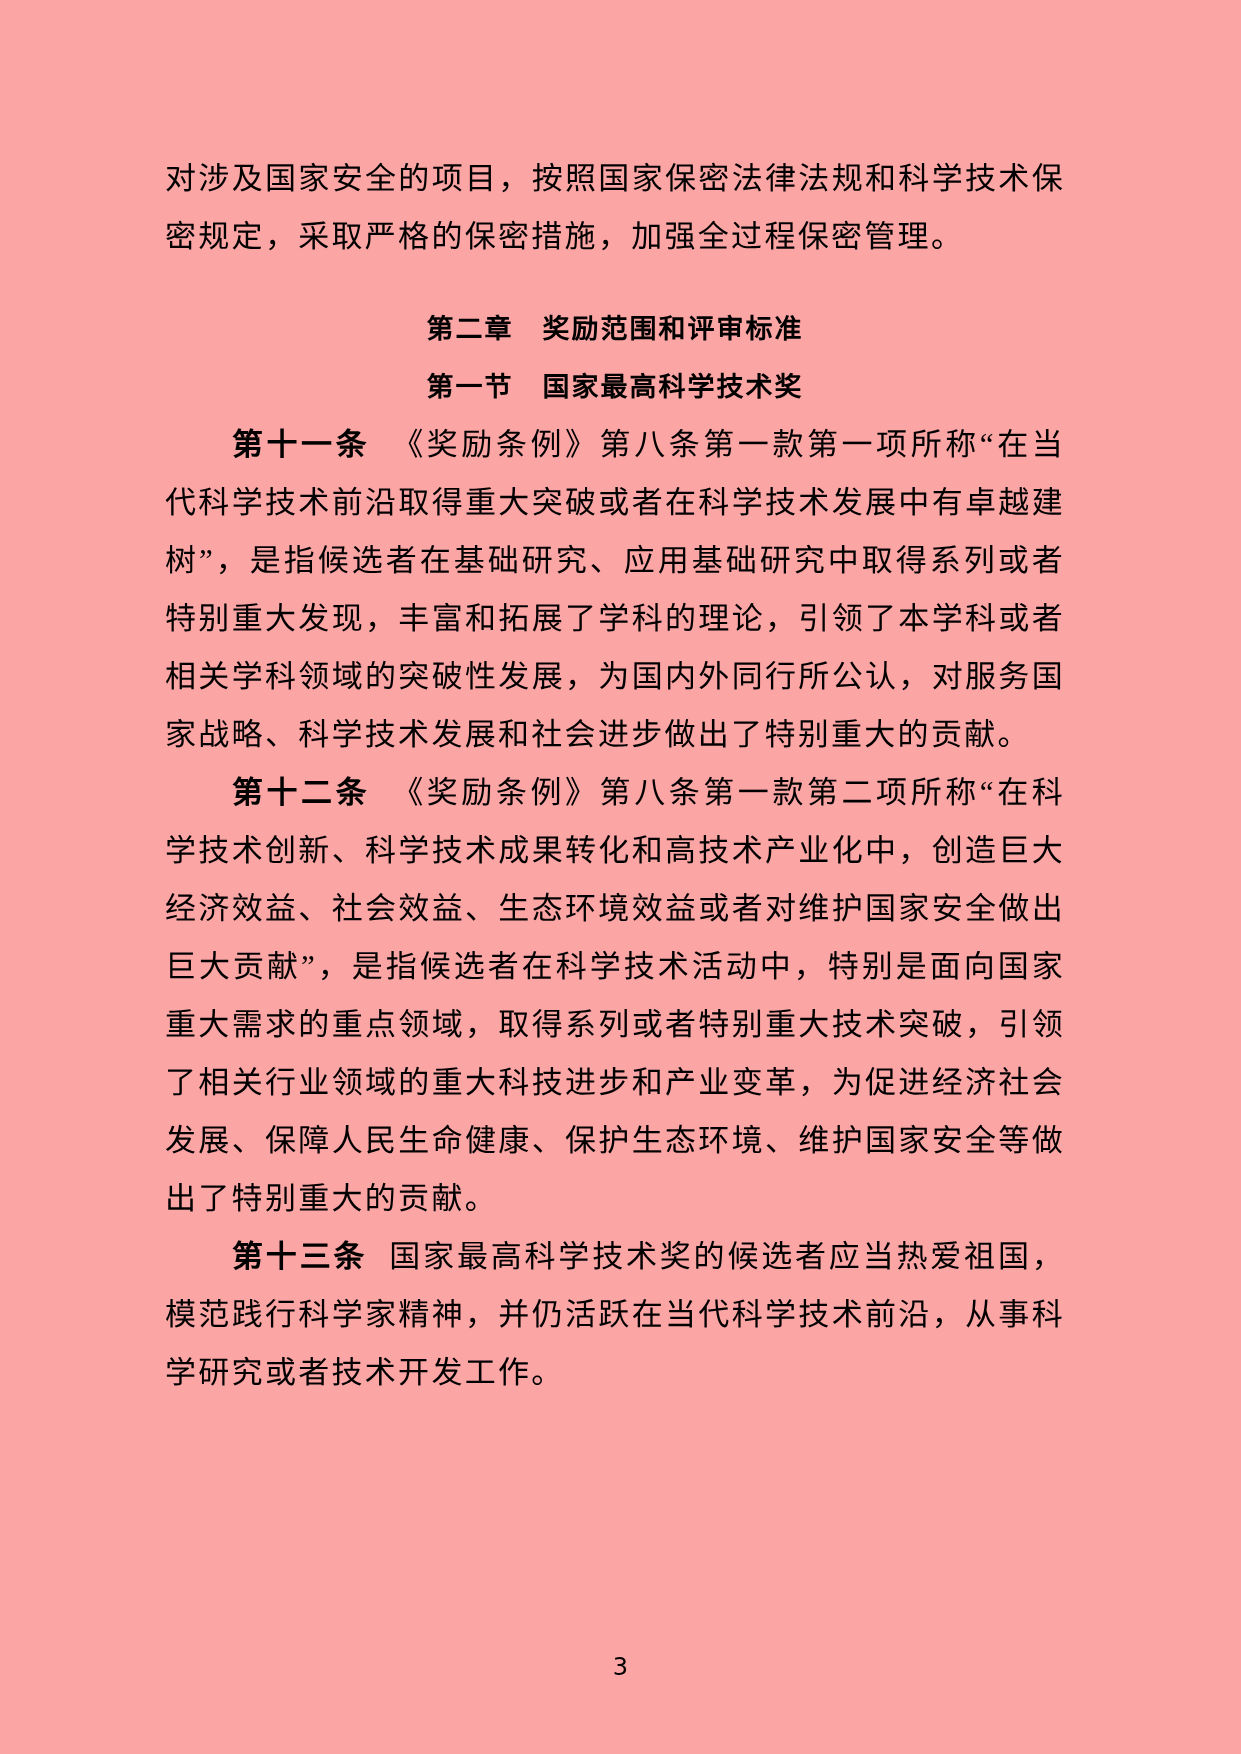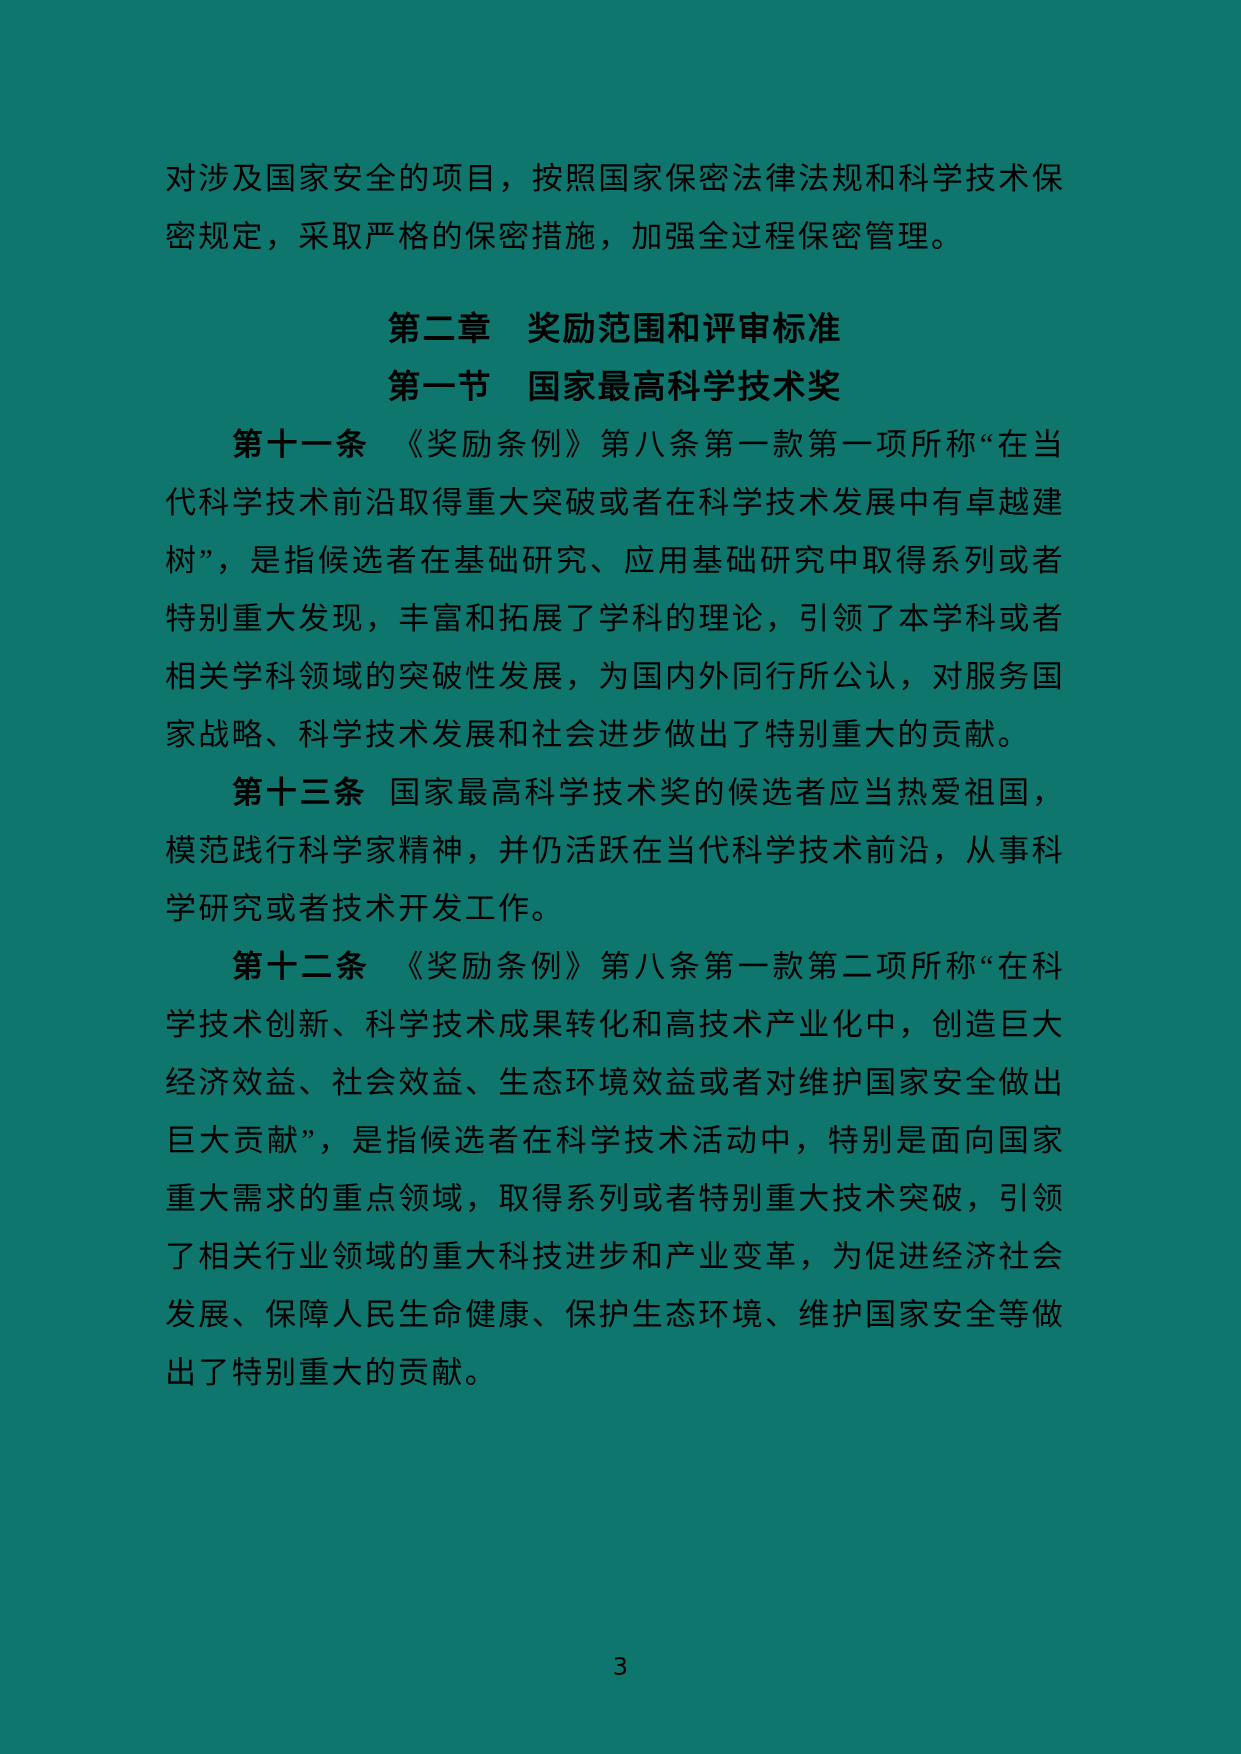"对涉及国家安全的项目，按照国家保密法律法规和科学技术保密规定，采取严格的保密措施" .page { background: #0f766e -> #fca5a5 }
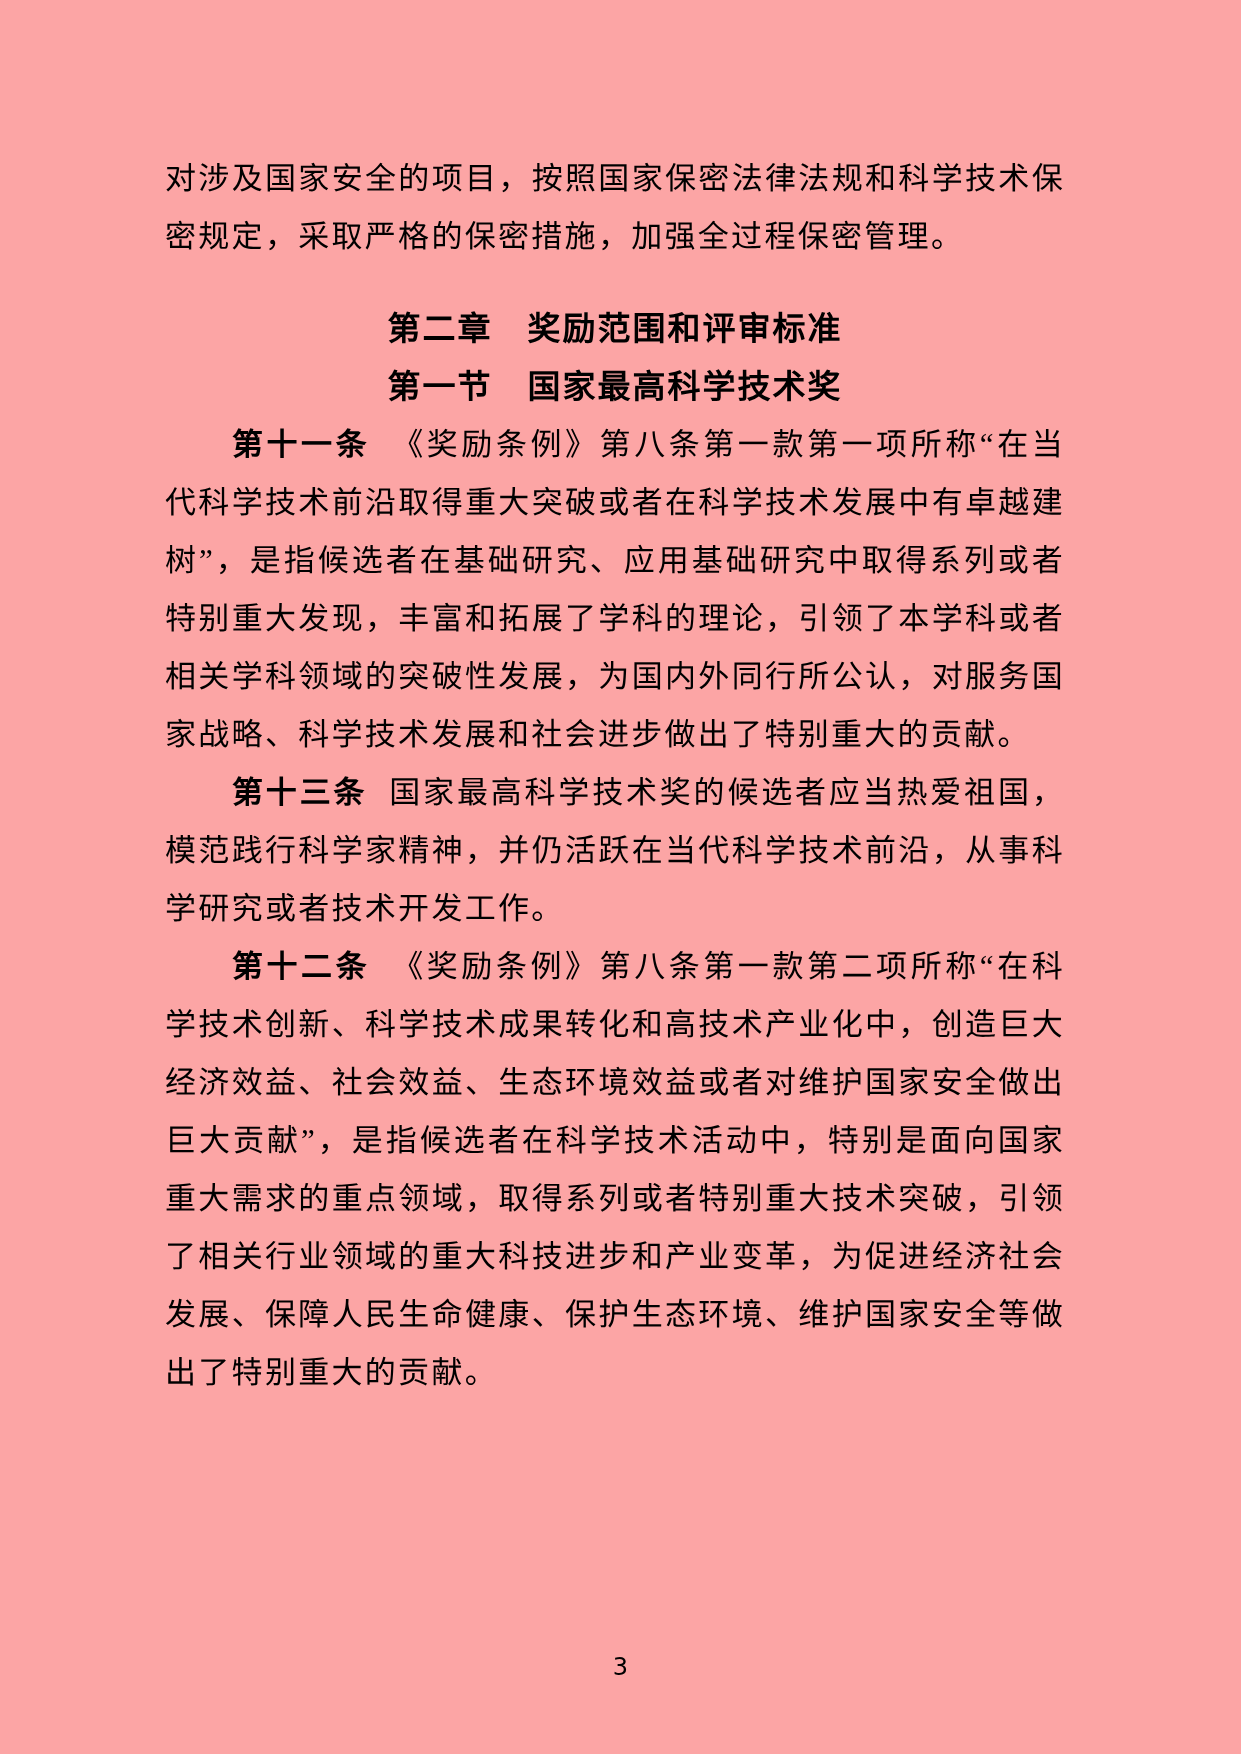"第二章 奖励范围和评审标准" .heading { font-size: 33px -> 27px }
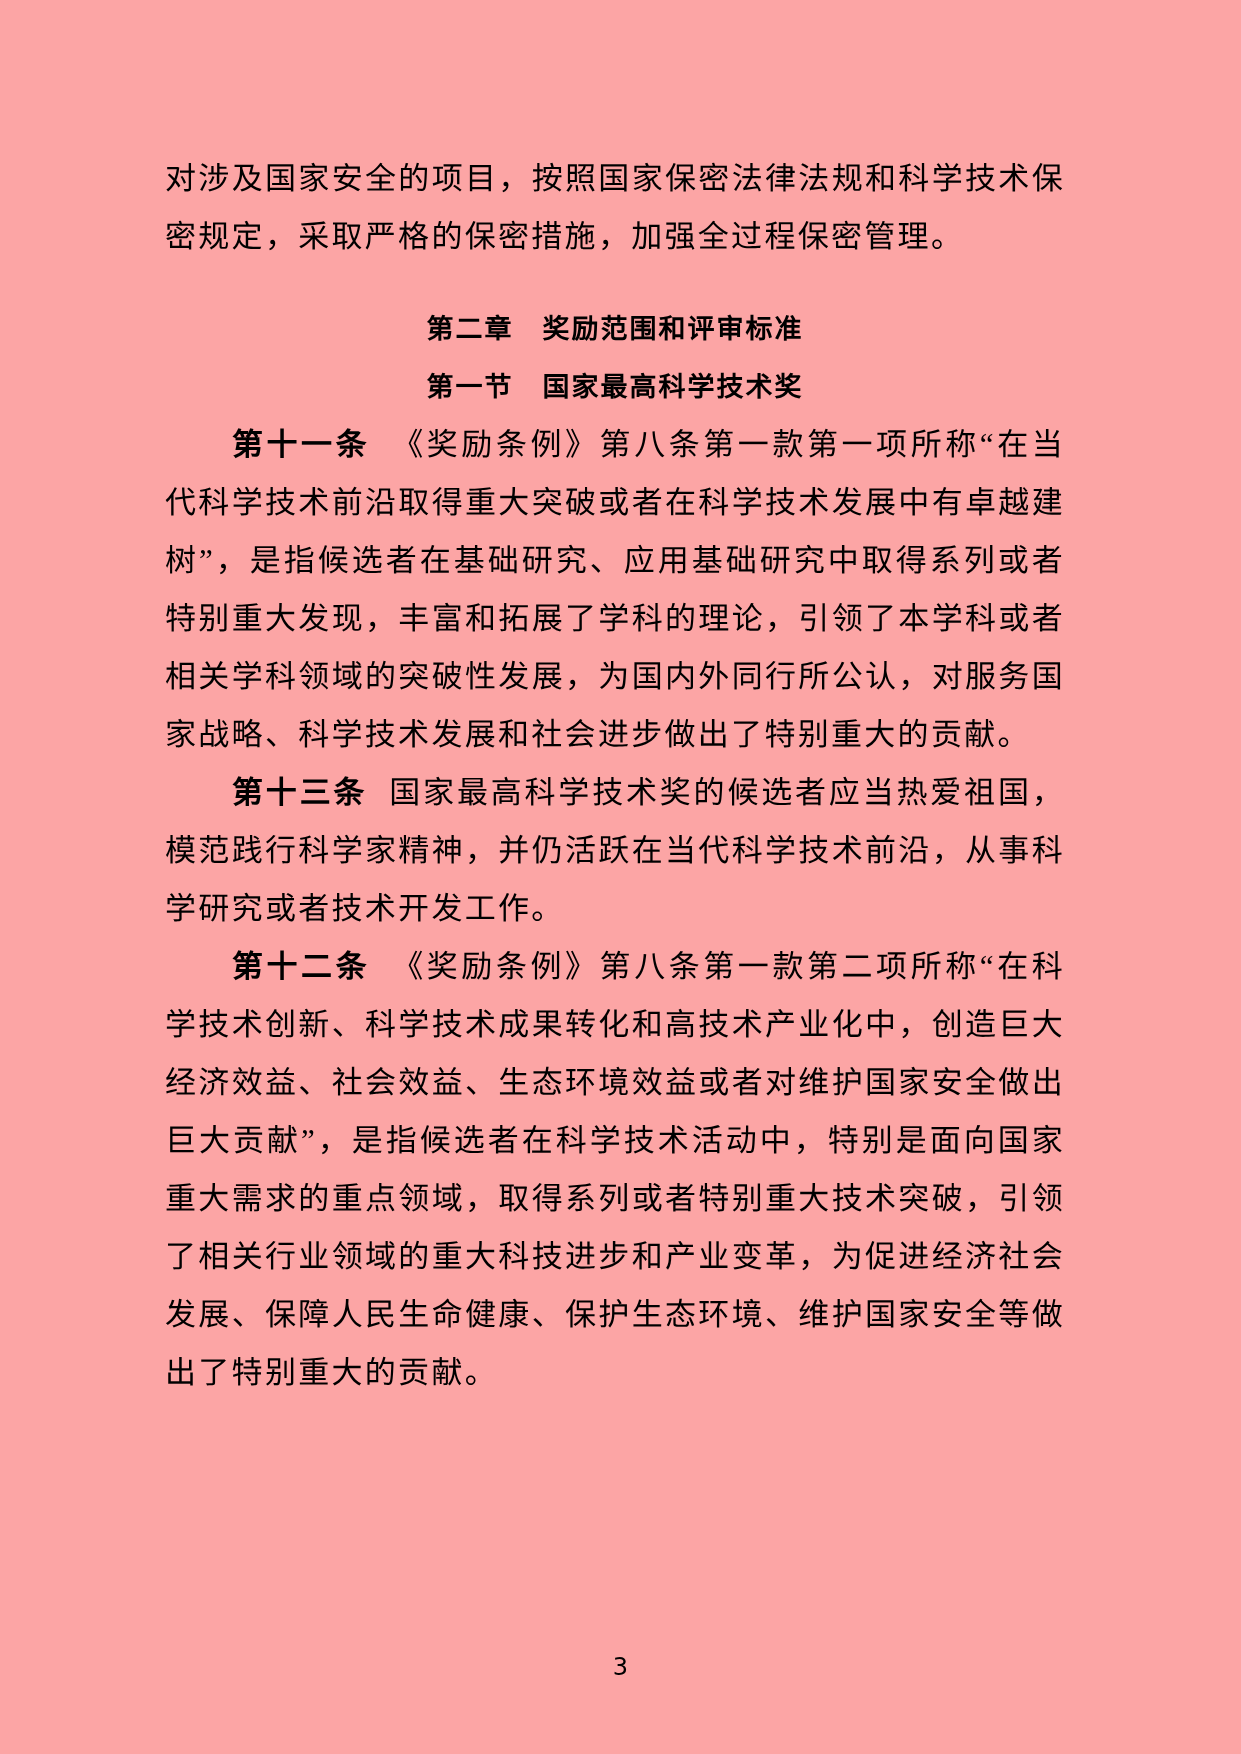"第十三条" p.body-text { order: before "第十二条" -> after "第十二条" }
